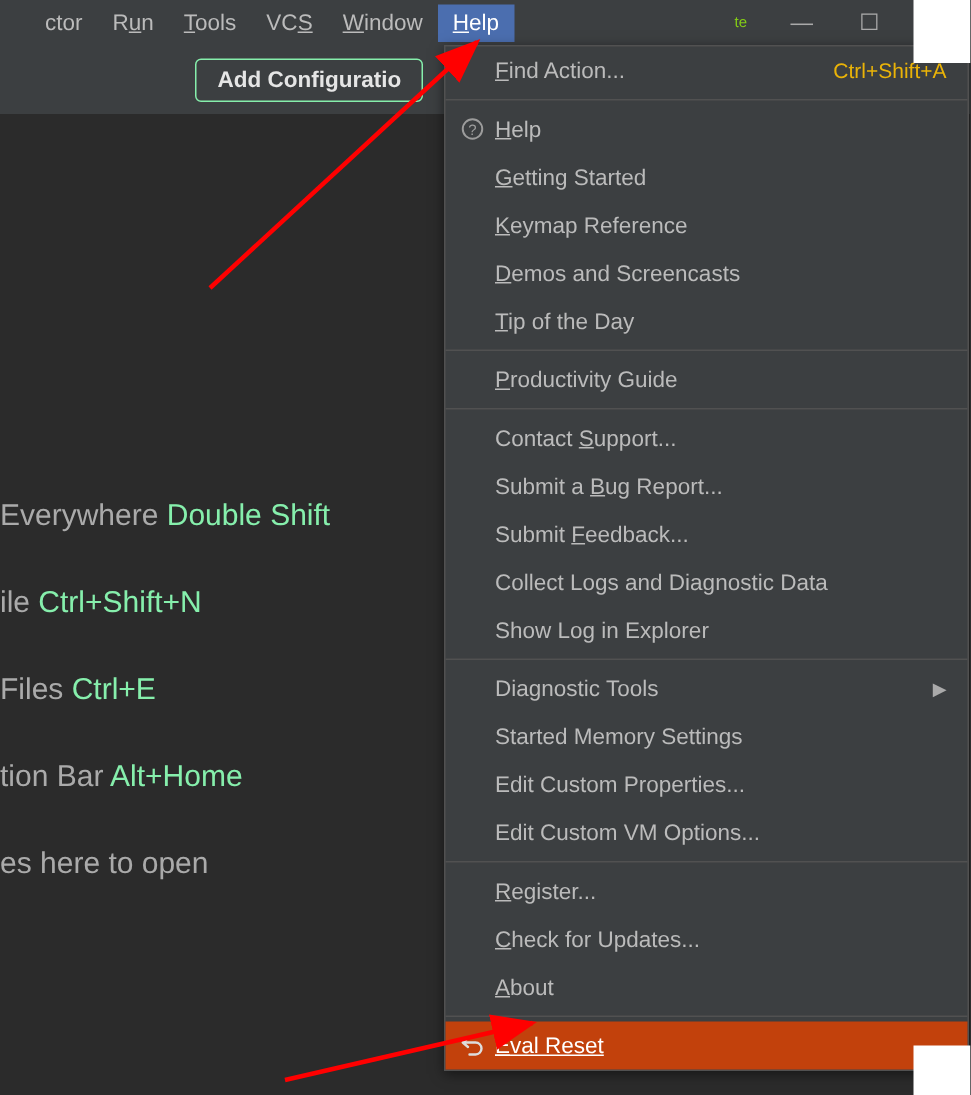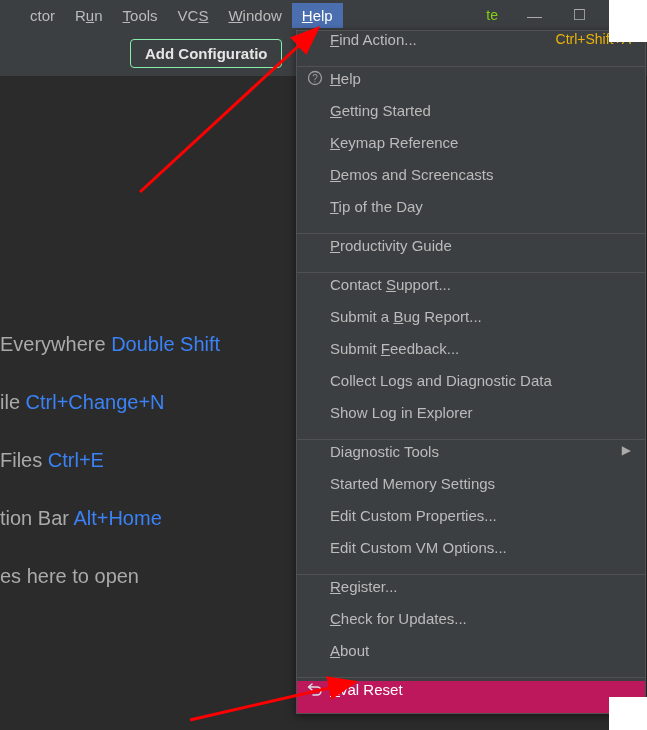"te" .title-text { font-size: 14px -> 10px }
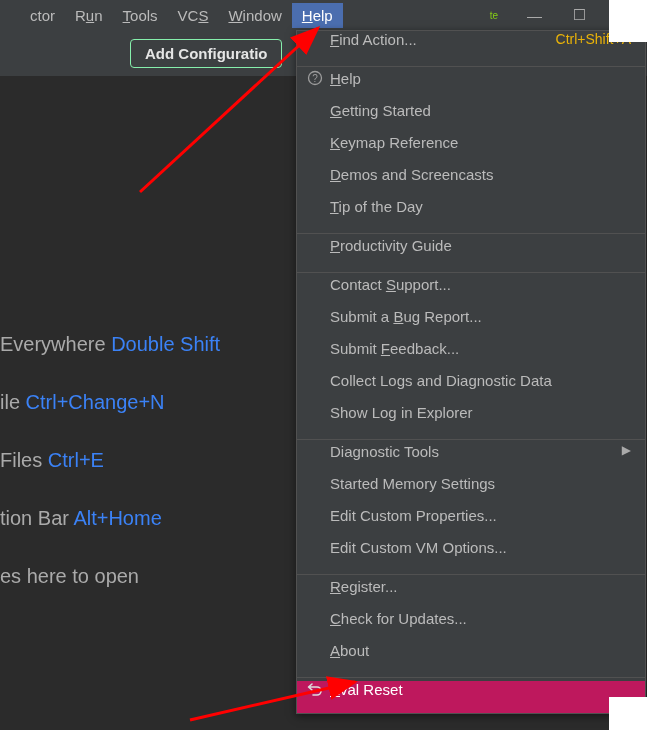"Find Action..." .menu-row { align-items: flex-start -> center }
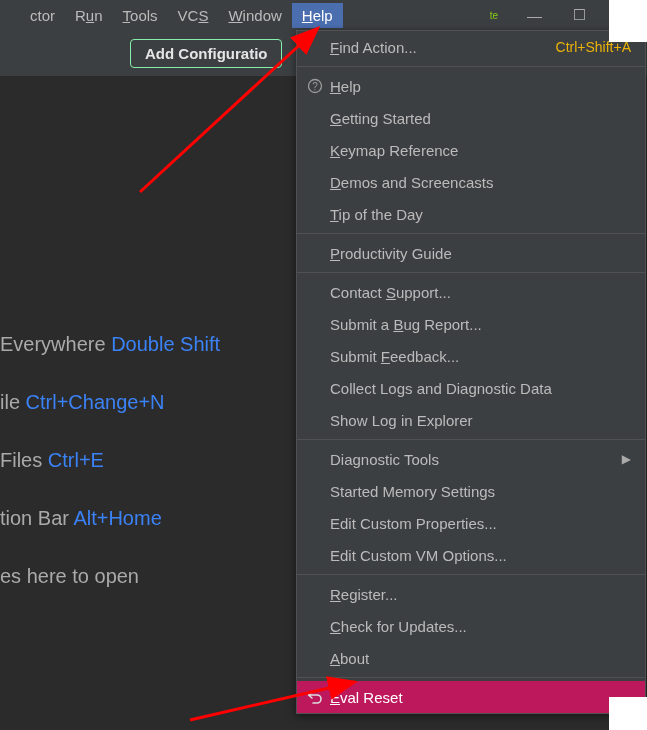"Double Shift" .shortcut.blue { color: #3b82f6 -> #86efac }
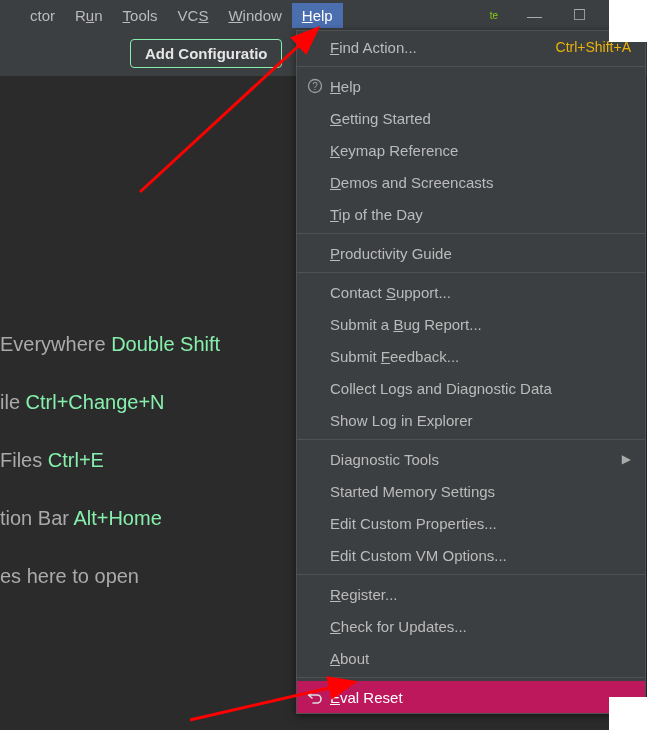"Ctrl+Change+N" span.shortcut { text: Ctrl+Change+N -> Ctrl+Shift+N }
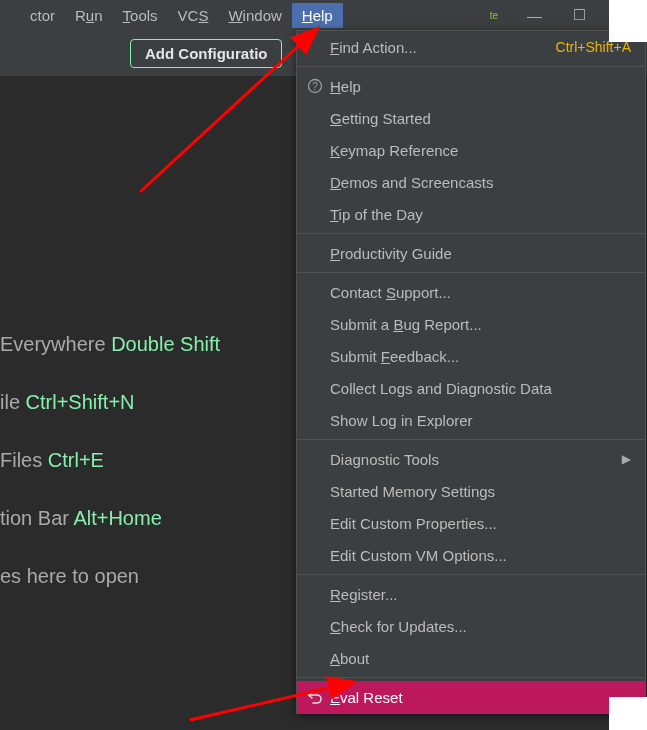"Eval Reset" .menu-row.selected { background: #be185d -> #c2410c; text-decoration: none -> underline }
